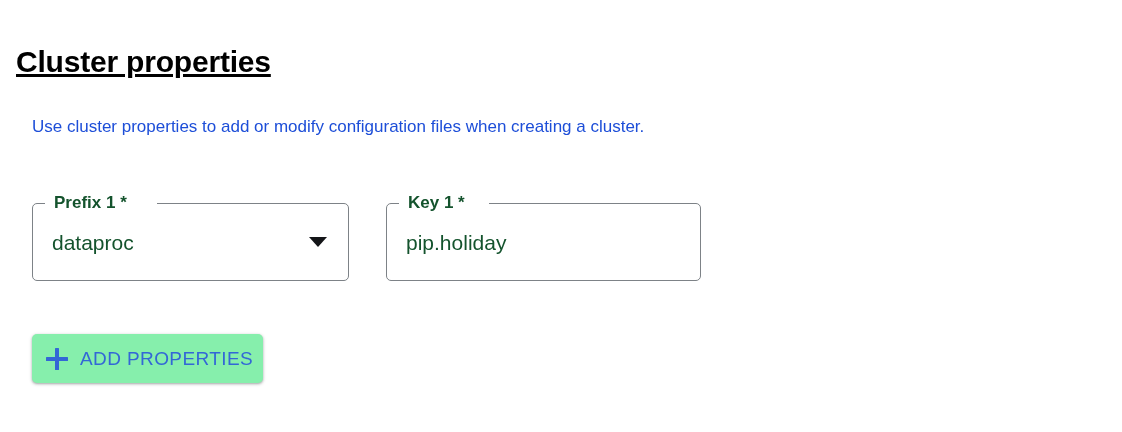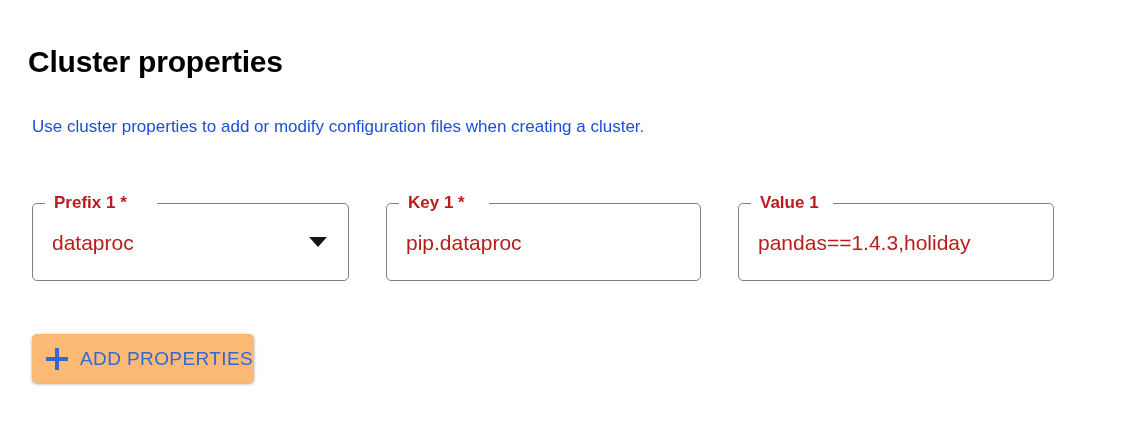"Cluster properties" .page-title { left: 28px -> 16px; text-decoration: none -> underline }
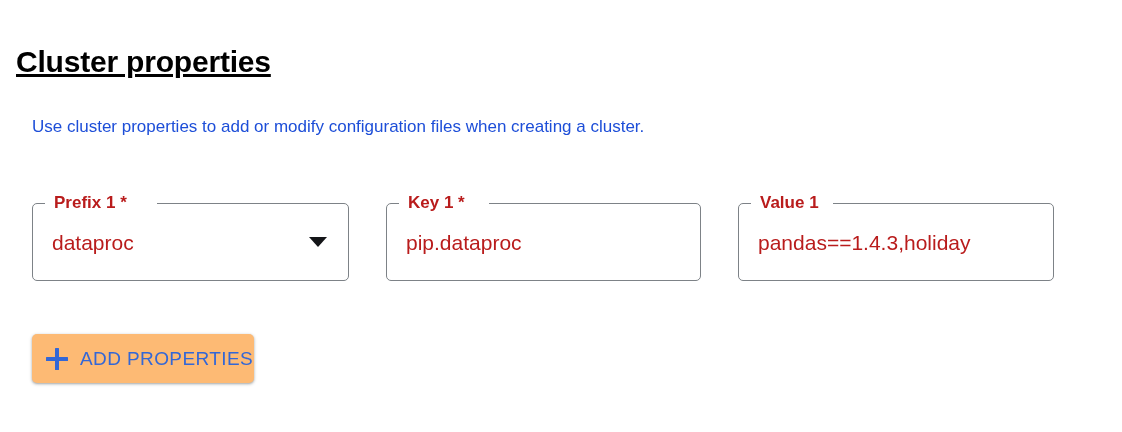"Prefix 1 *" .field-label { color: #b91c1c -> #14532d }
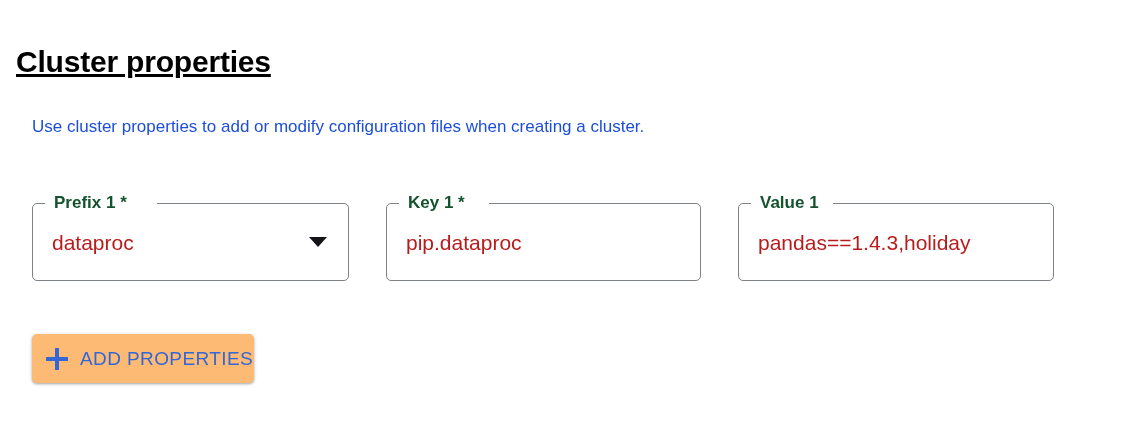"Value 1" div.field { html: <div> <span></span> <span></span> <span>Value 1</span> <span> <span>pandas==1.4.3,holiday</span> </span> </div> -> none }
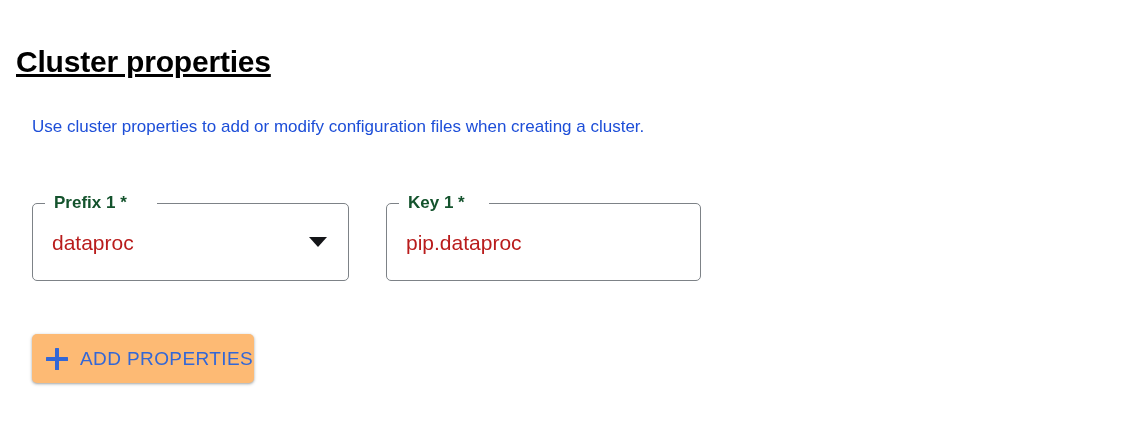"dataproc" .field-value { color: #b91c1c -> #14532d }
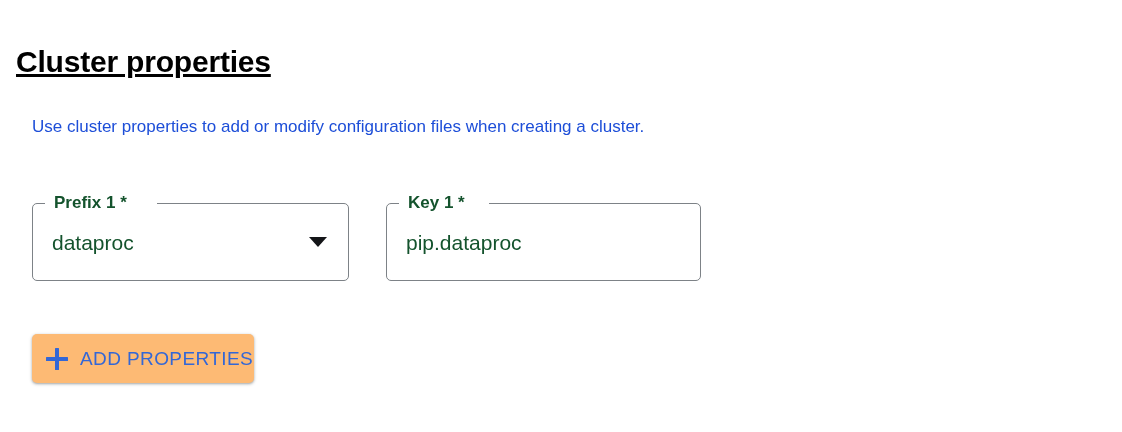"pip.dataproc" span.field-value { text: pip.dataproc -> pip.holiday }
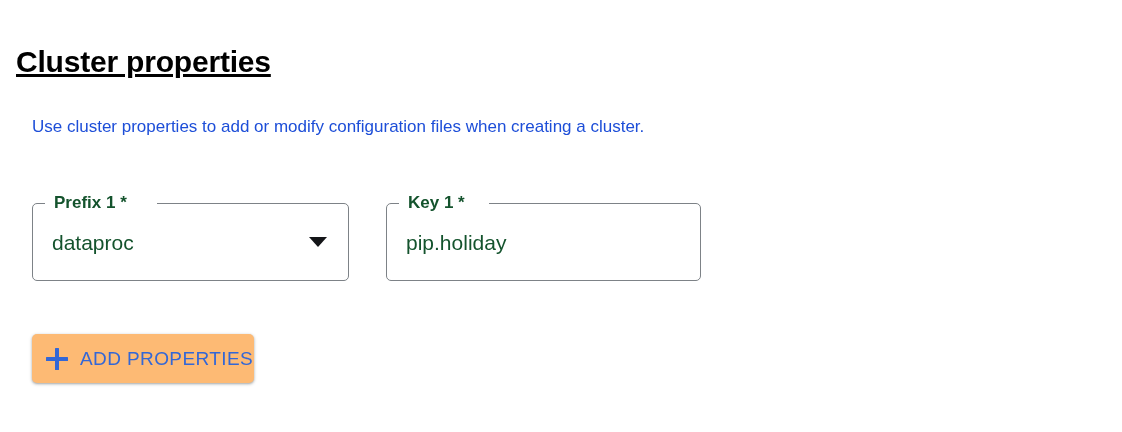"ADD PROPERTIES" .add-button { background: #fdba74 -> #86efac; padding: 0 1px 0 14px -> 0 10px 0 14px }
